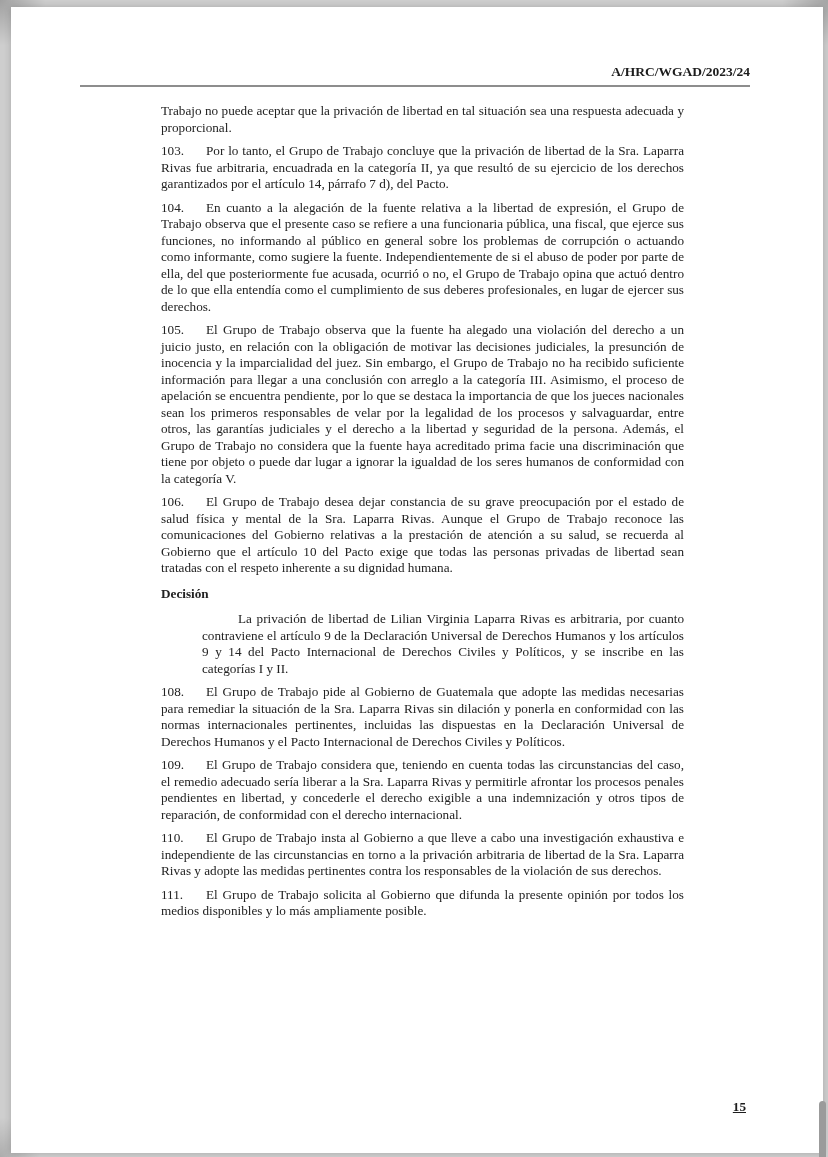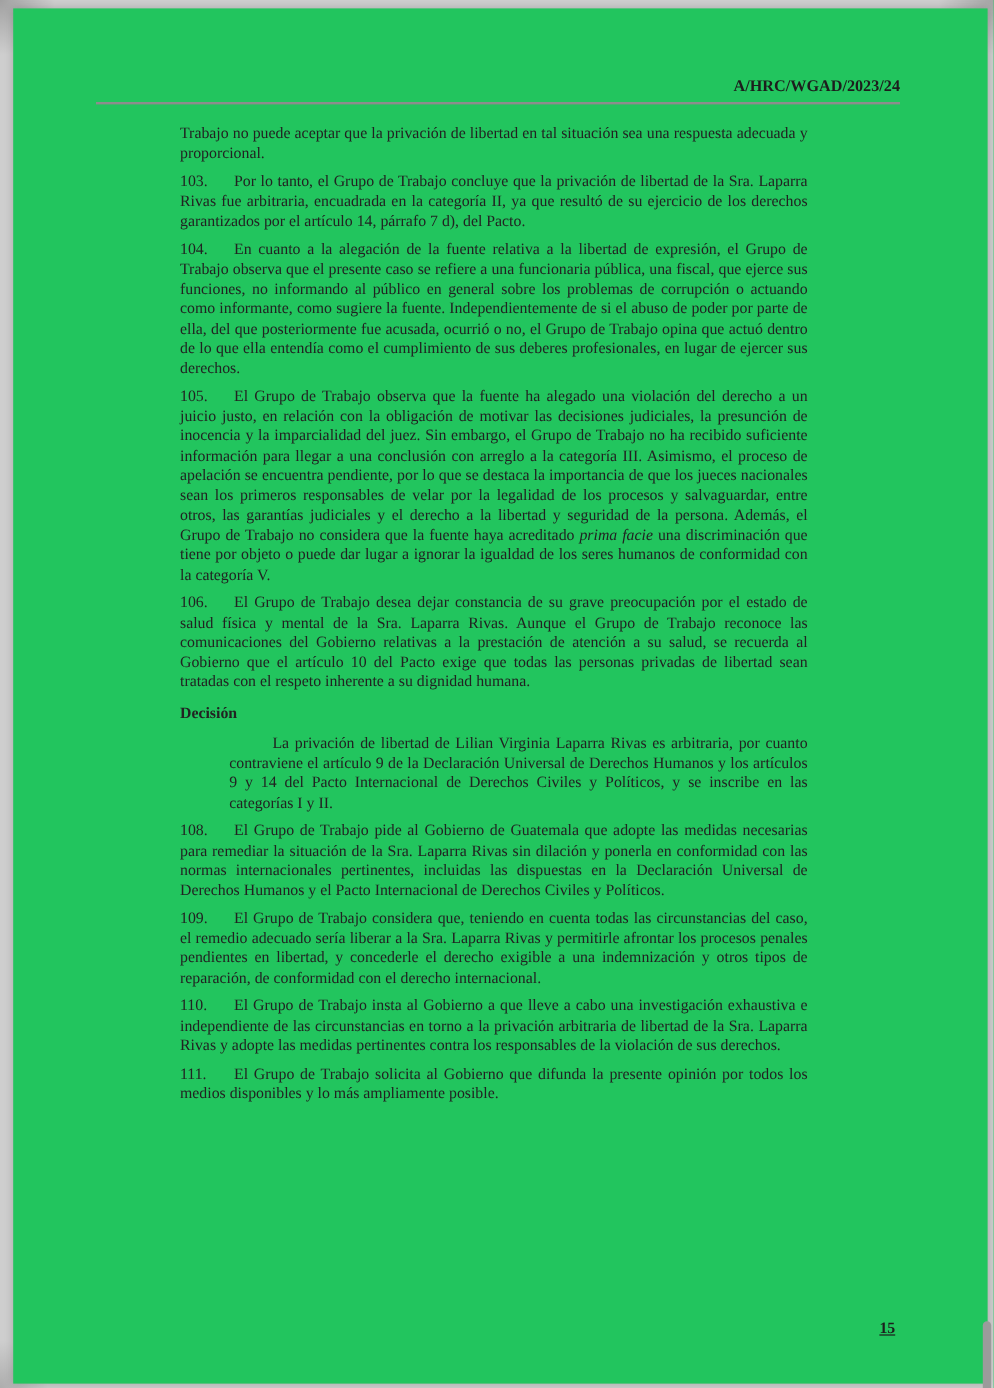"A/HRC/WGAD/2023/24" .page { background: #22c55e -> #ffffff }
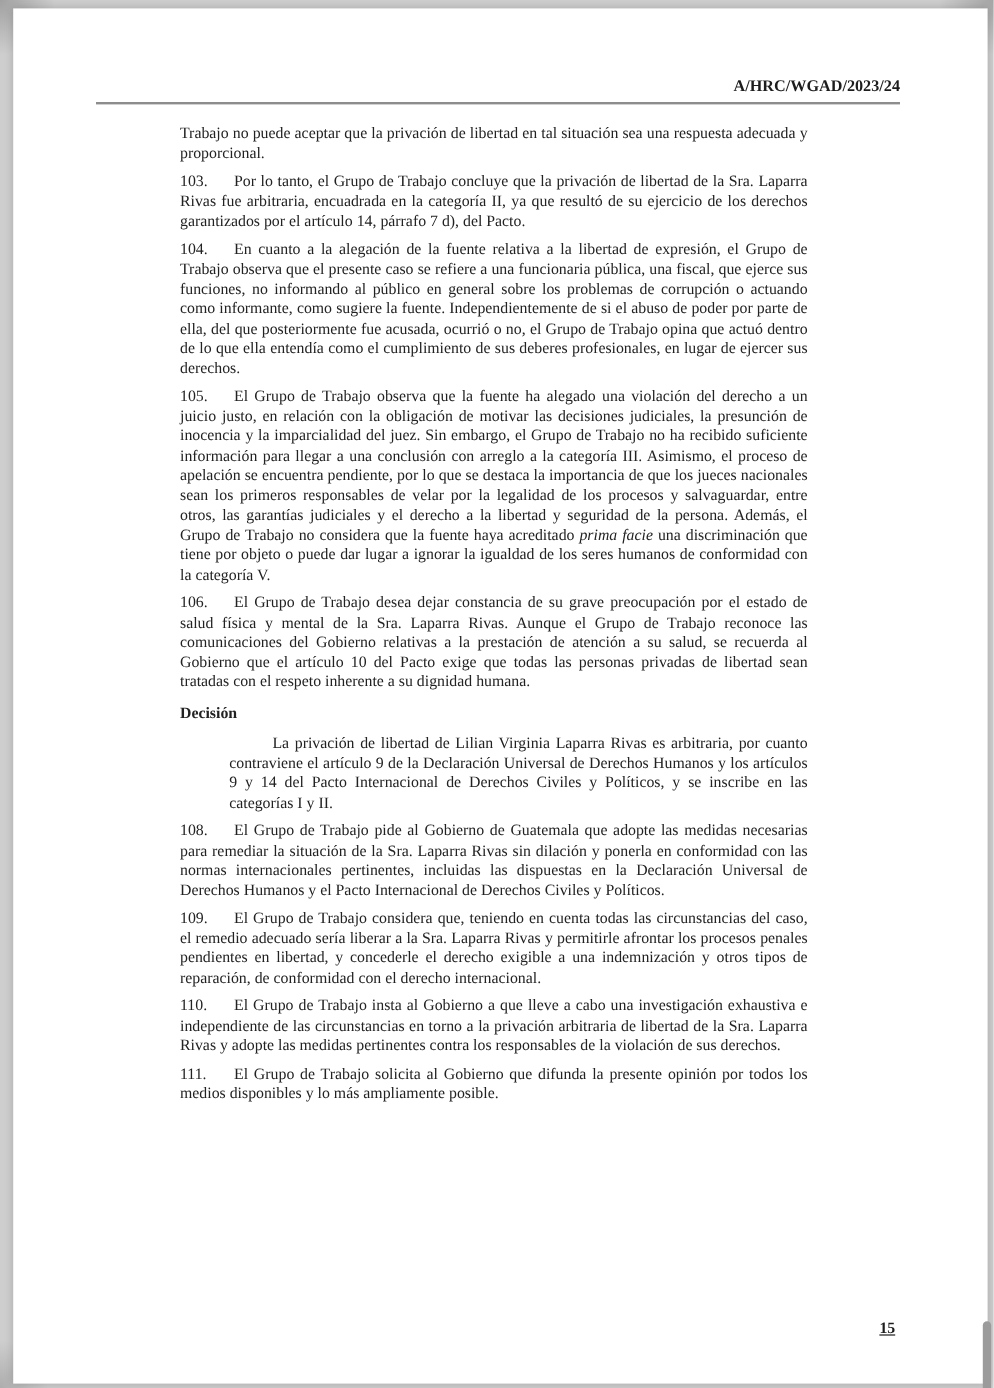"Trabajo no puede aceptar que" .content { left: 139px -> 150px }
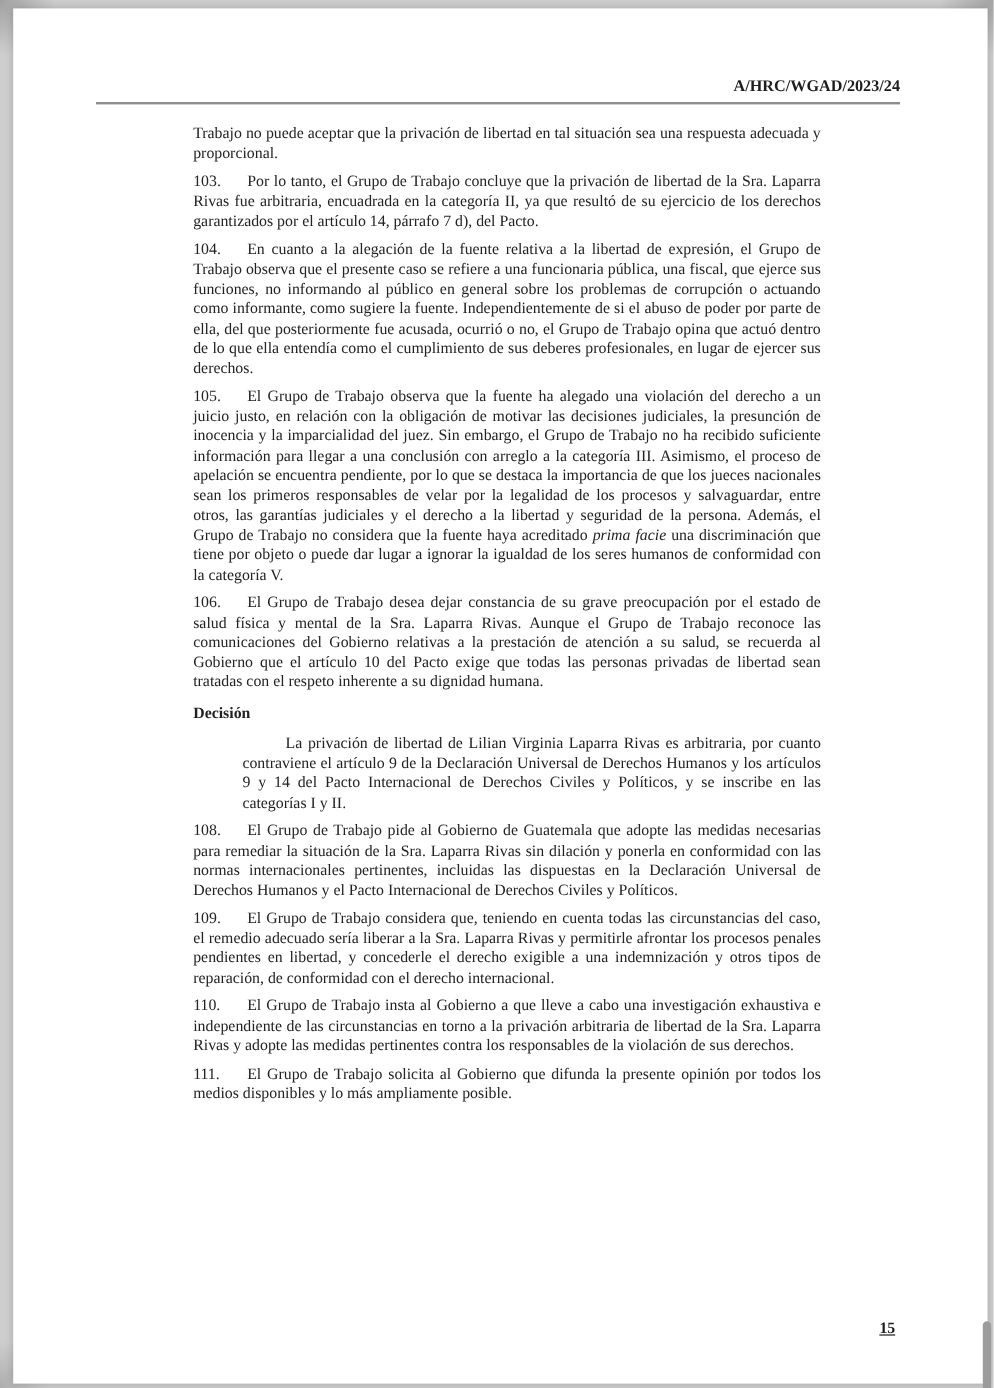"prima facie" .it { font-style: italic -> none }
